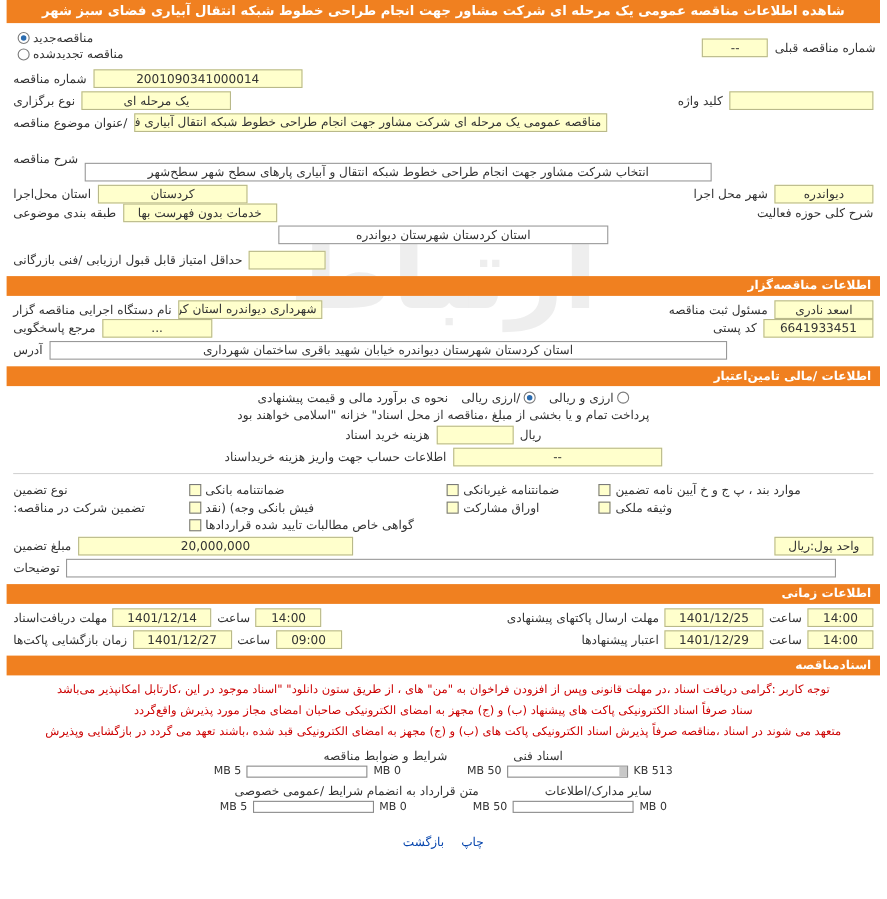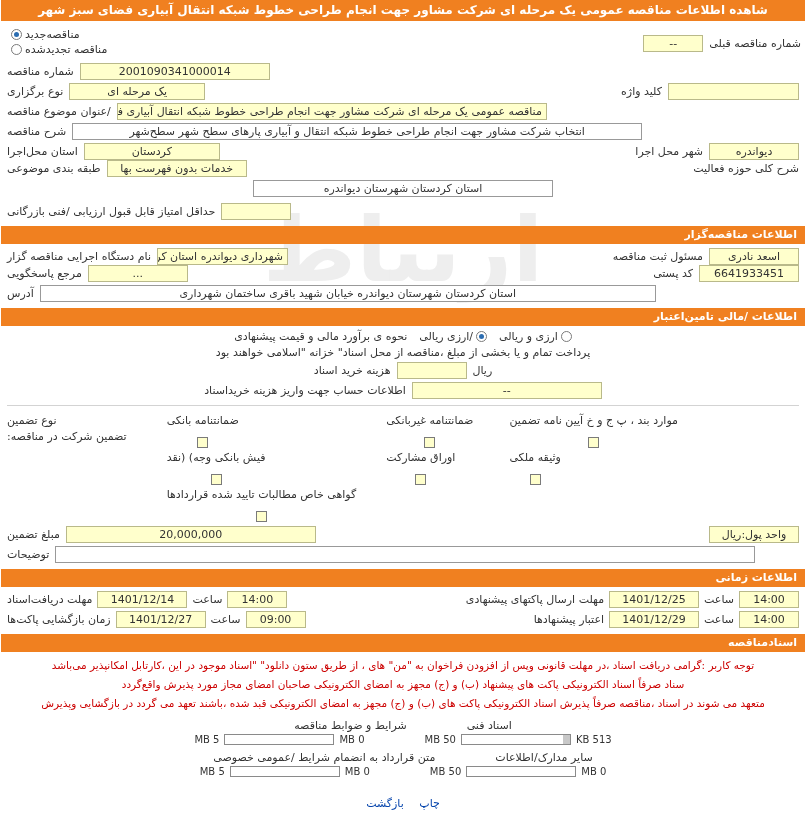"شاهده اطلاعات مناقصه عمومی یک" .page { padding: 0 1px -> 0 6px }
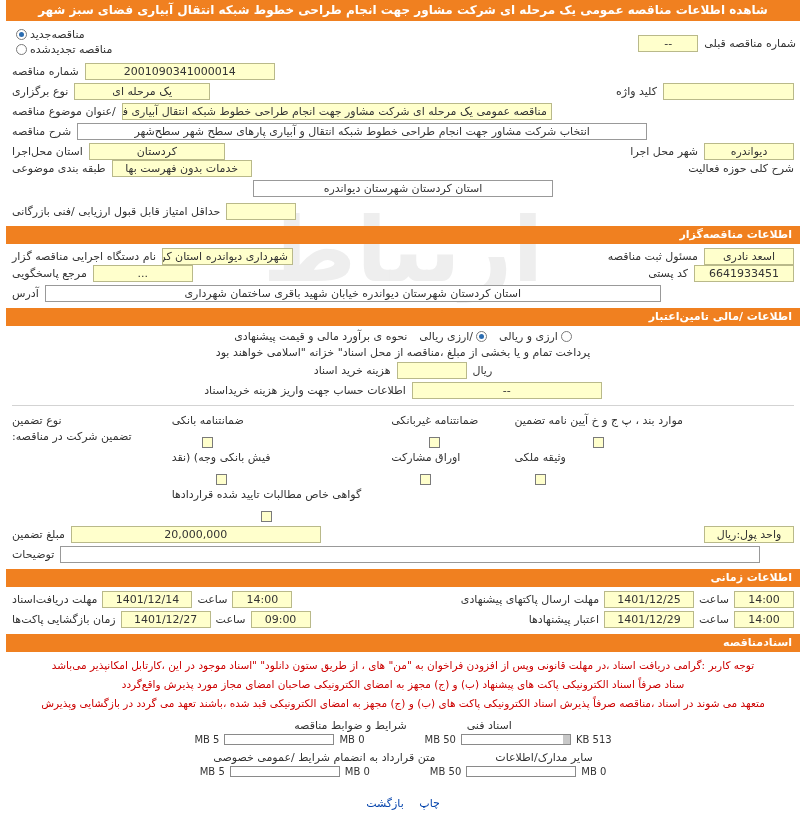"انتخاب شرکت مشاور جهت انجام" span.bigbox { margin-top: none -> 25px }
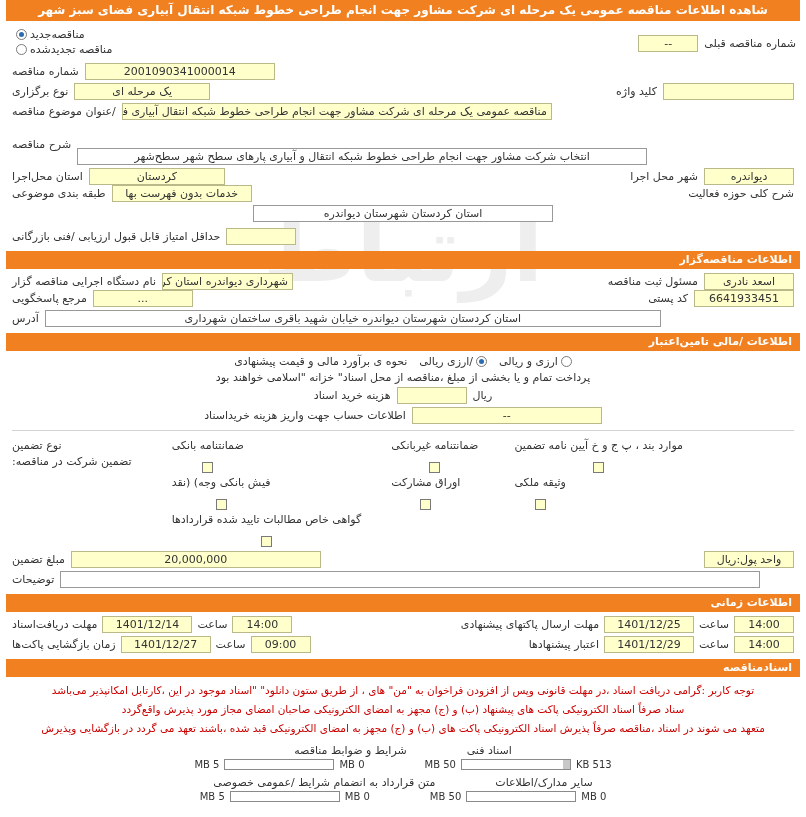"ضمانتنامه بانکی" .chkline { flex-direction: column -> none; gap: 10px -> 4px }
